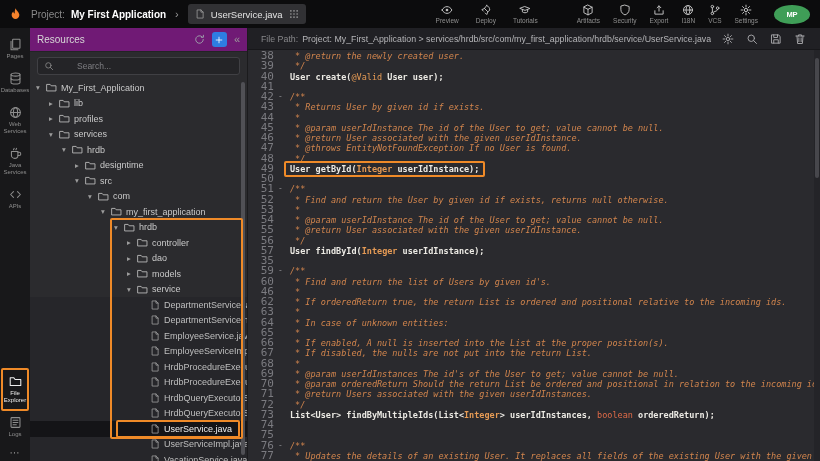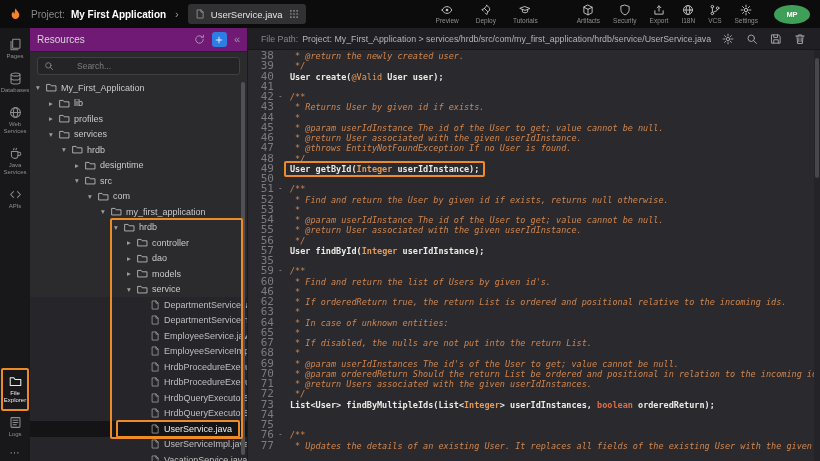"66" div.code-line { html: none -> <div><span>66</span><span></span><span><span> * If enabled, A null is inserted into the List at the proper position(s).</span></span></div> }
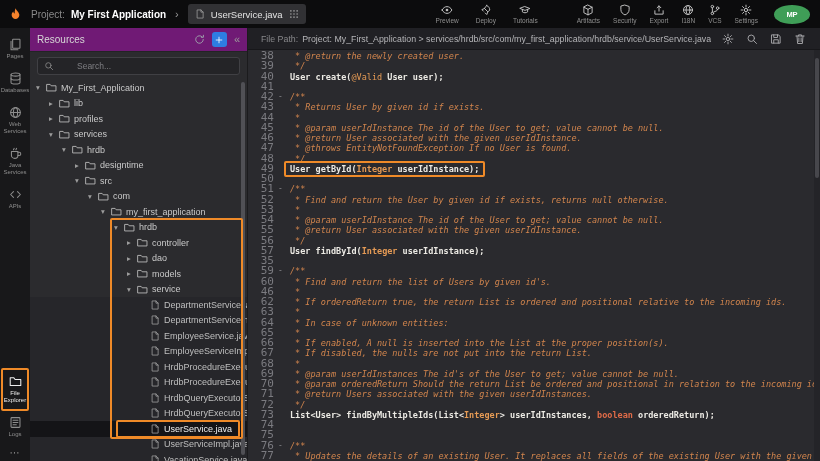"boolean" .tok-keyword { font-weight: bold -> normal }
